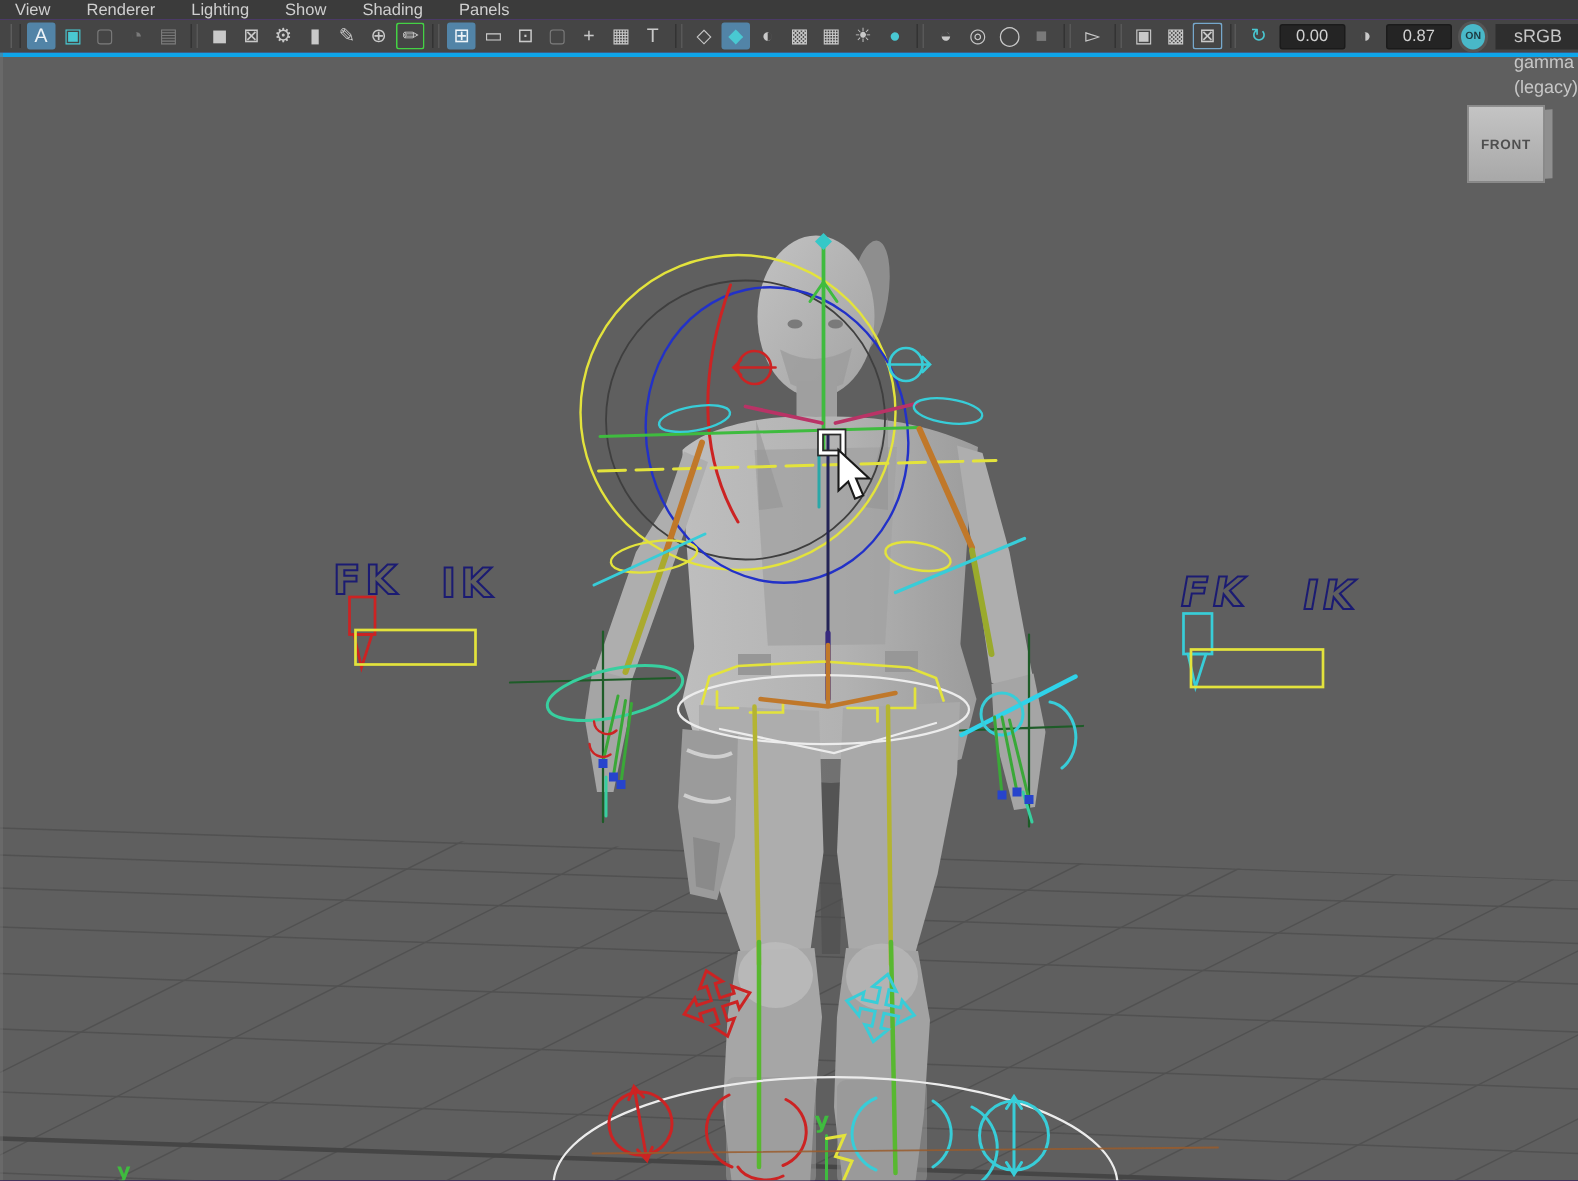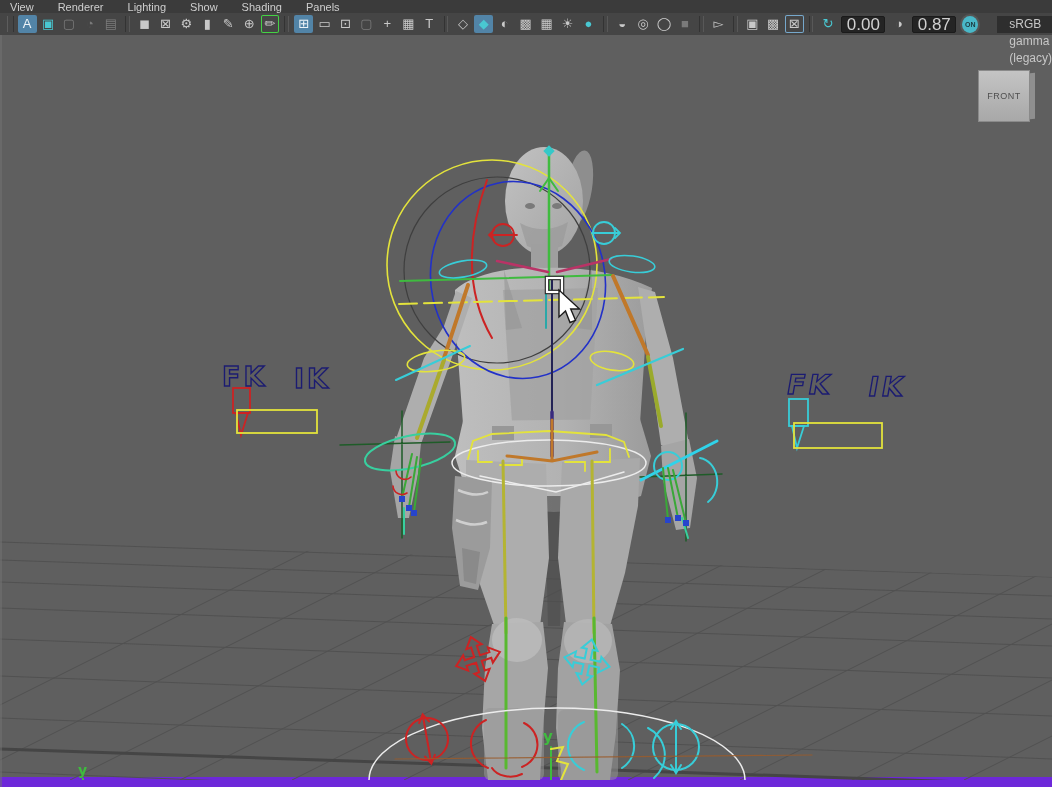"0.00" .tfield { font-size: 17px -> 11px }
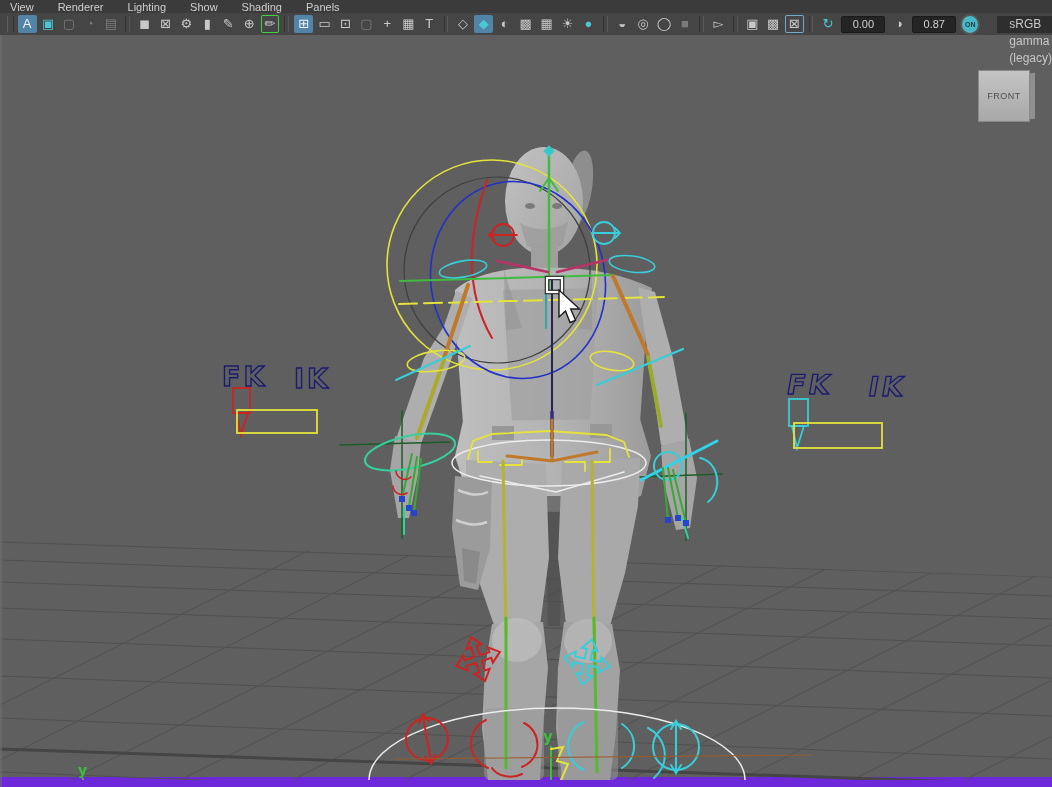"sRGB gamma (legacy)" .tlabel { margin-left: 16px -> 4px }
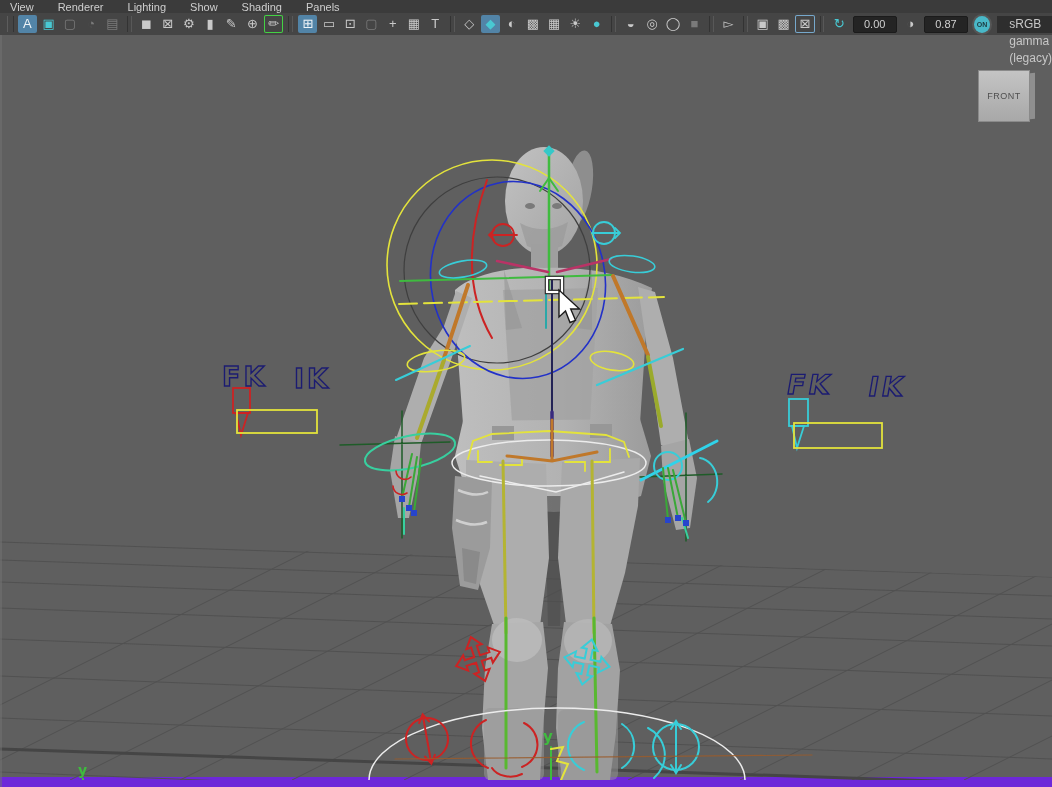"FRONT" .viewcube span { font-weight: normal -> bold }
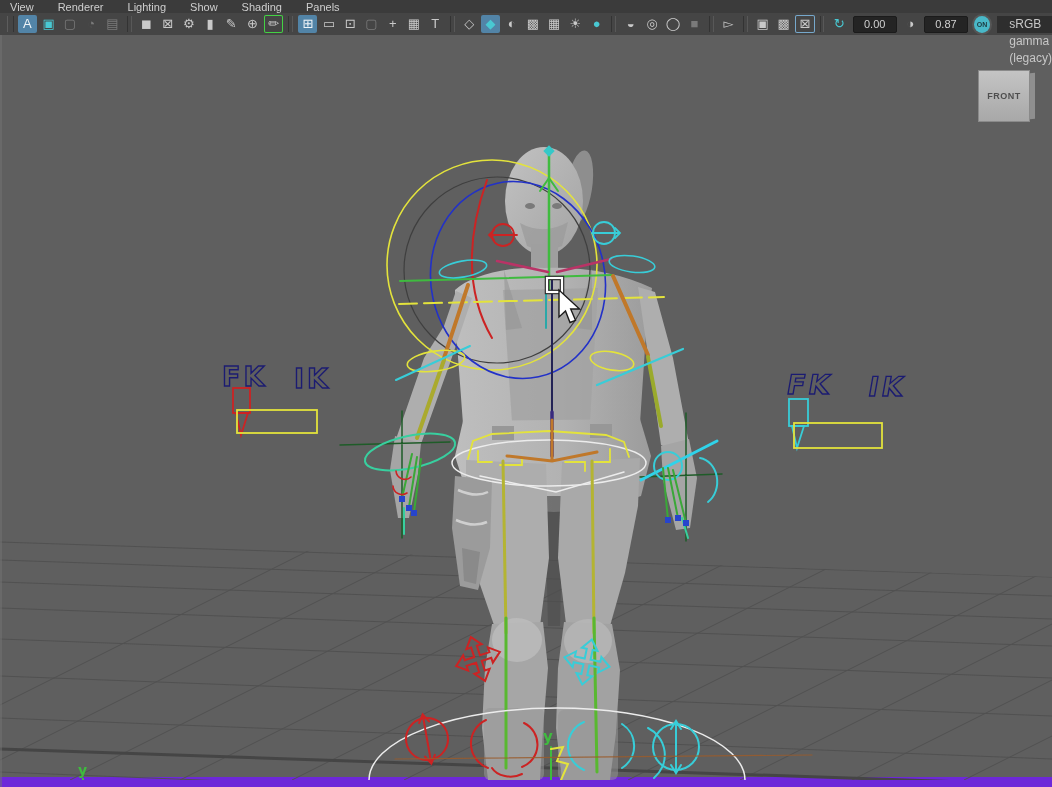"FK" .viewport { border-top: 3px solid #eab308 -> 3px solid #0ea5e9; top: 25px -> 35px }
